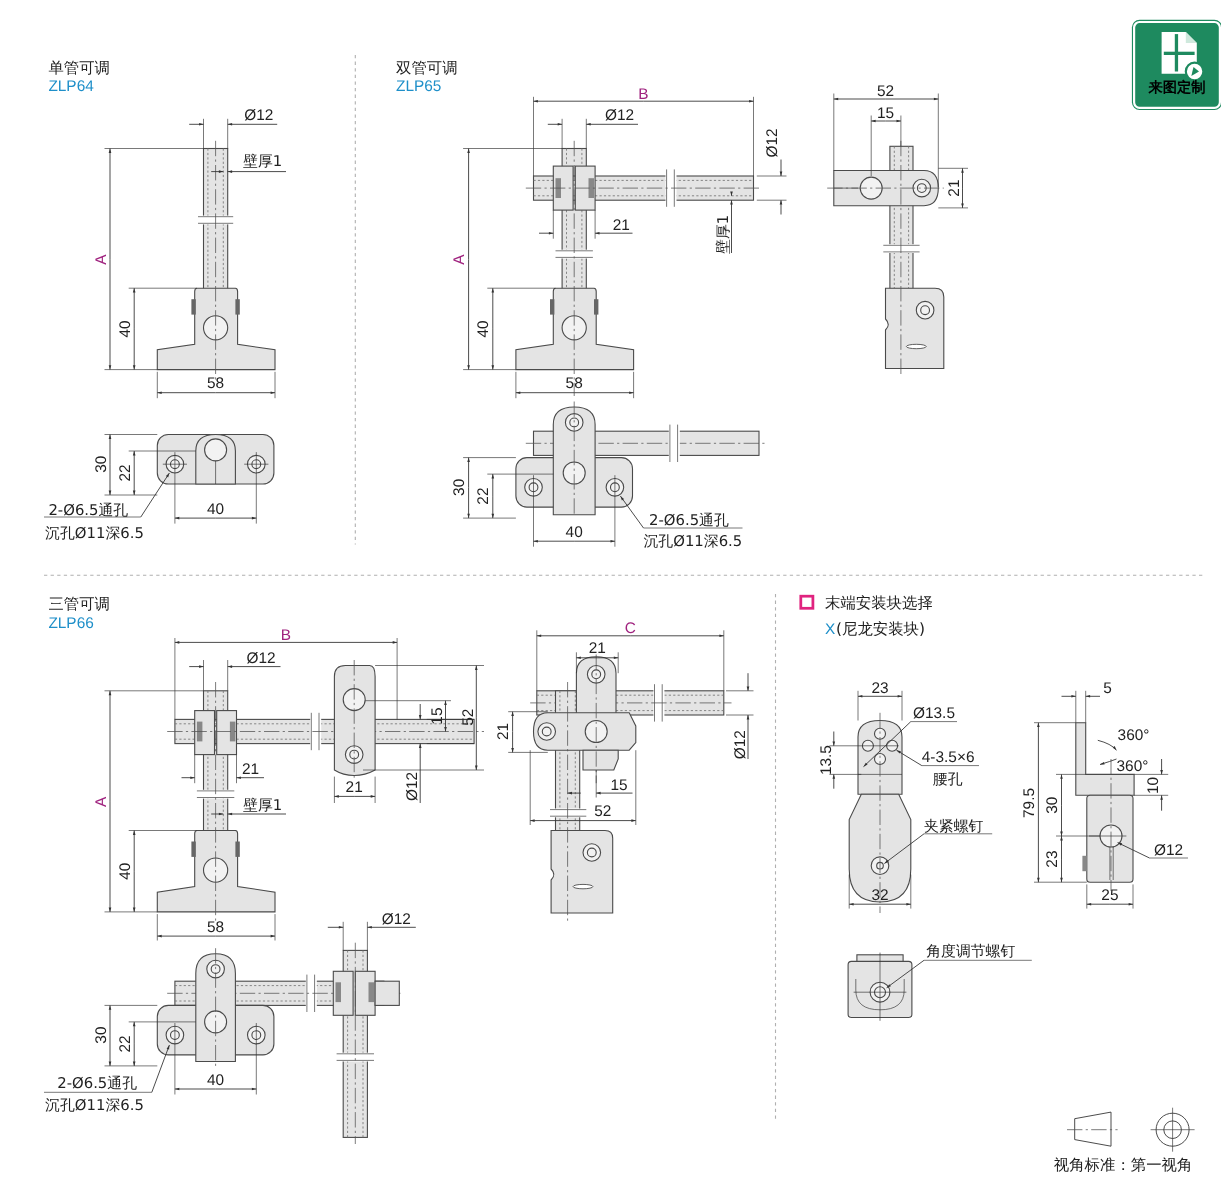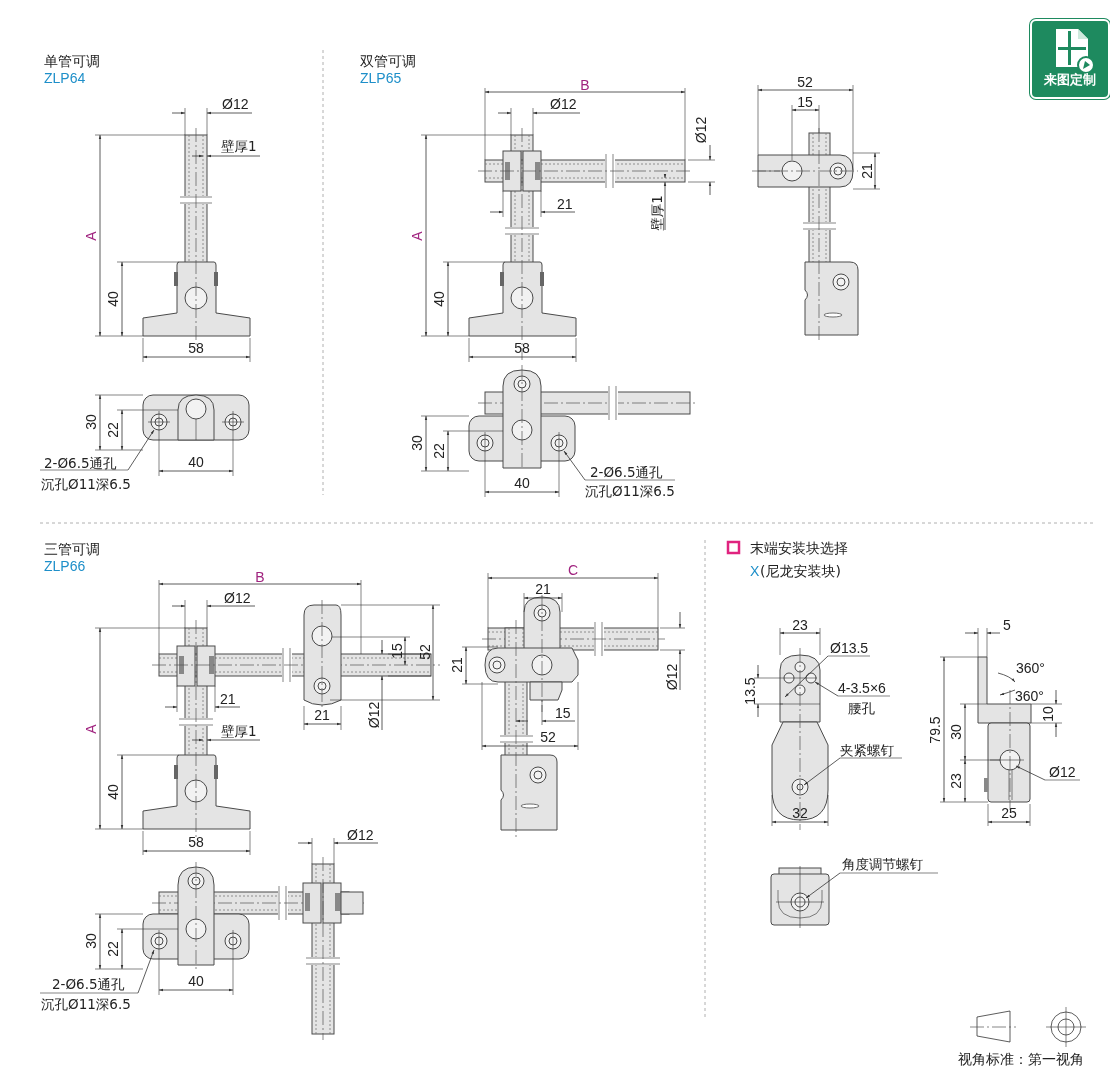"来图定制" #badge .lbl { color: #ffffff -> #000000 }
